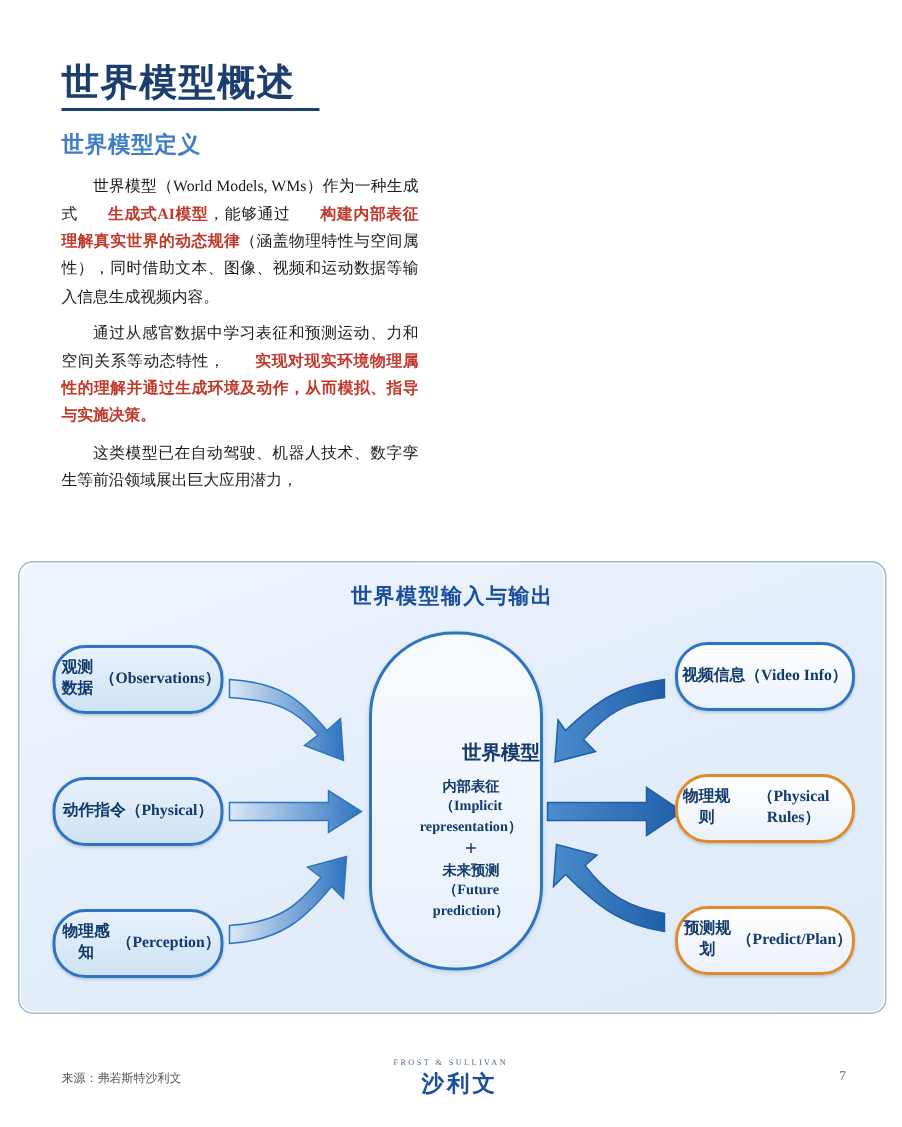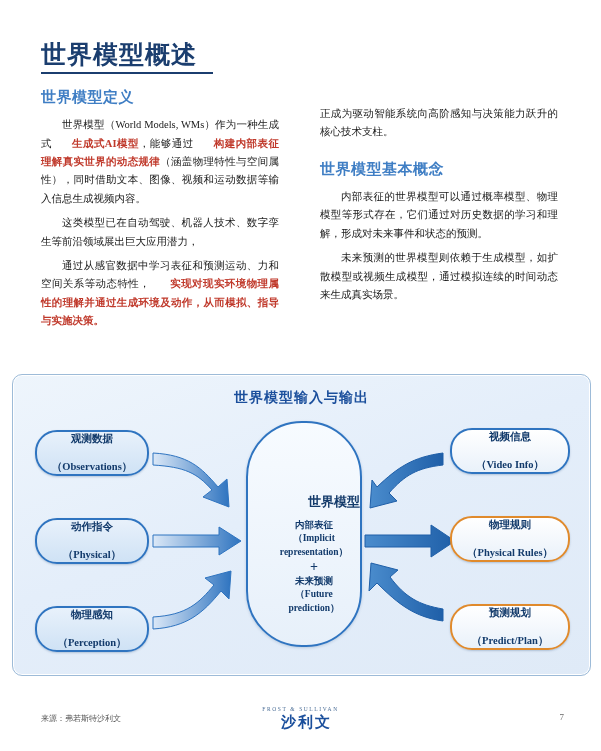"正成为驱动智能系统向高阶感知与决策能力跃升的核心技术支柱。" div.col { html: <div> <p><span>正成为驱动智能系统向高阶感知与决策能力跃升的核心技术支柱。</span></p> <div>世界模型基本概念</div> <p><span>内部表征的世界模型可以通过概率模型、物理模型等形式存在，它们通过对历史数据的学习和理解，形成对未来事件和状态的预测。</span></p> <p><span>未来预测的世界模型则依赖于生成模型，如扩散模型或视频生成模型，通过模拟连续的时间动态来生成真实场景。</span></p> </div> -> none }
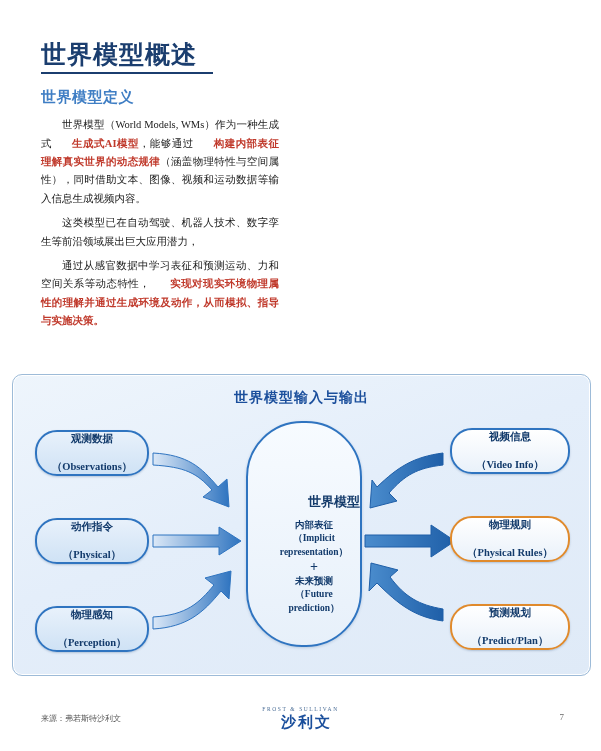"这类模型已在自动驾驶、机器人技术、数字孪生等前沿领域展出巨大应用潜力，" p.para { order: before "通过从感官数据中学习表征和预测运动、力和空间关系等动态特性，实现对现实环境物理属" -> after "通过从感官数据中学习表征和预测运动、力和空间关系等动态特性，实现对现实环境物理属" }
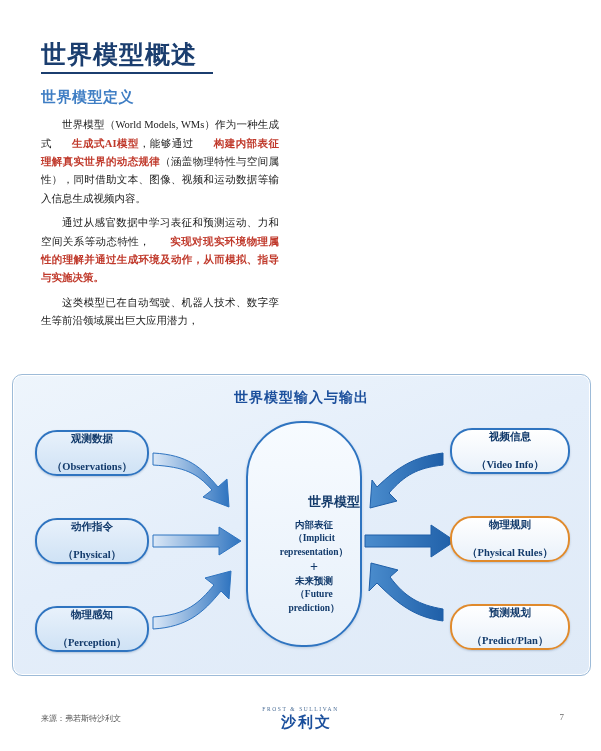"观测数据" .node { flex-direction: column -> row; justify-content: space-between -> center }
